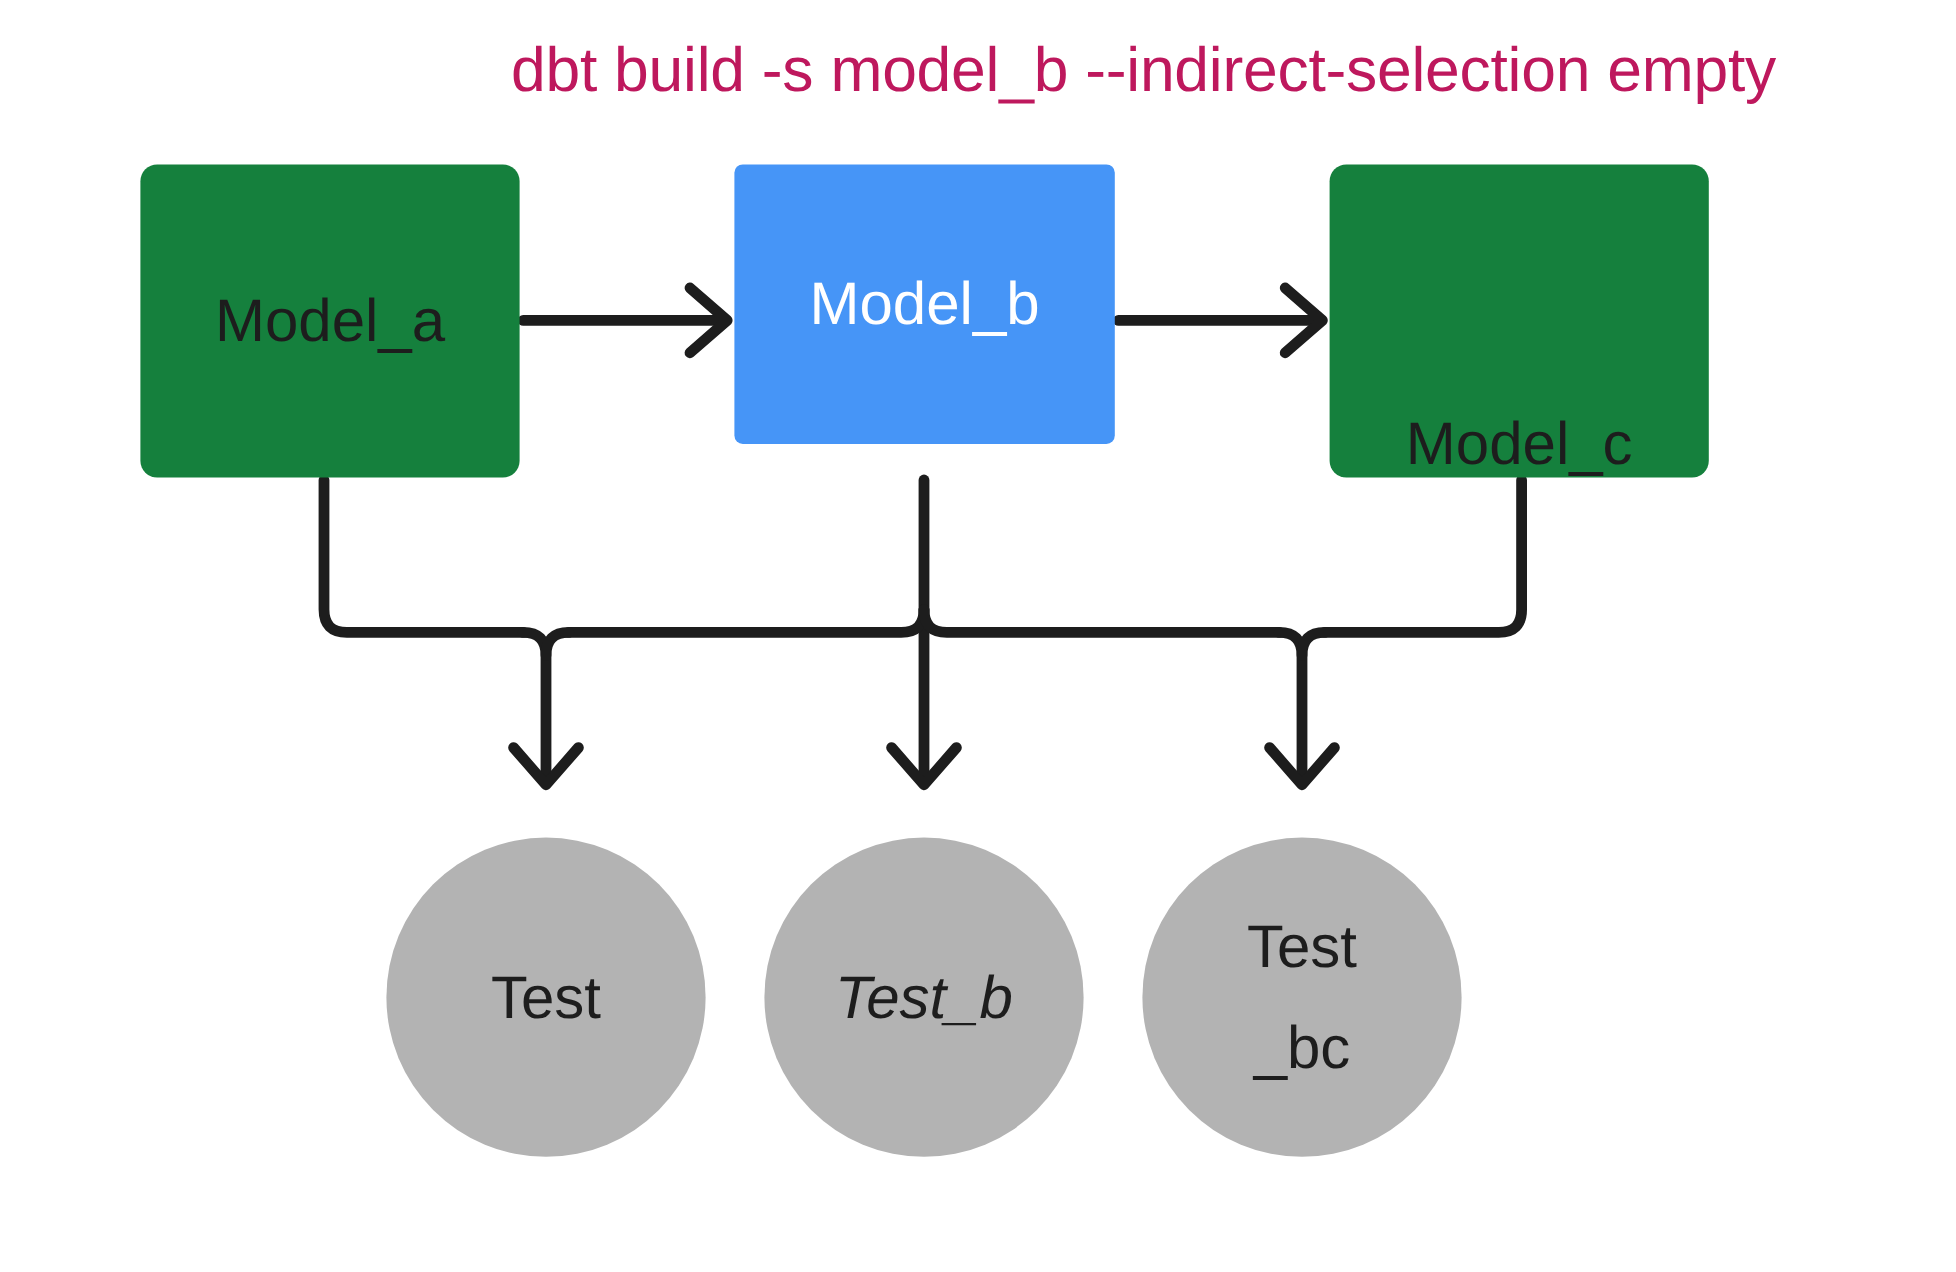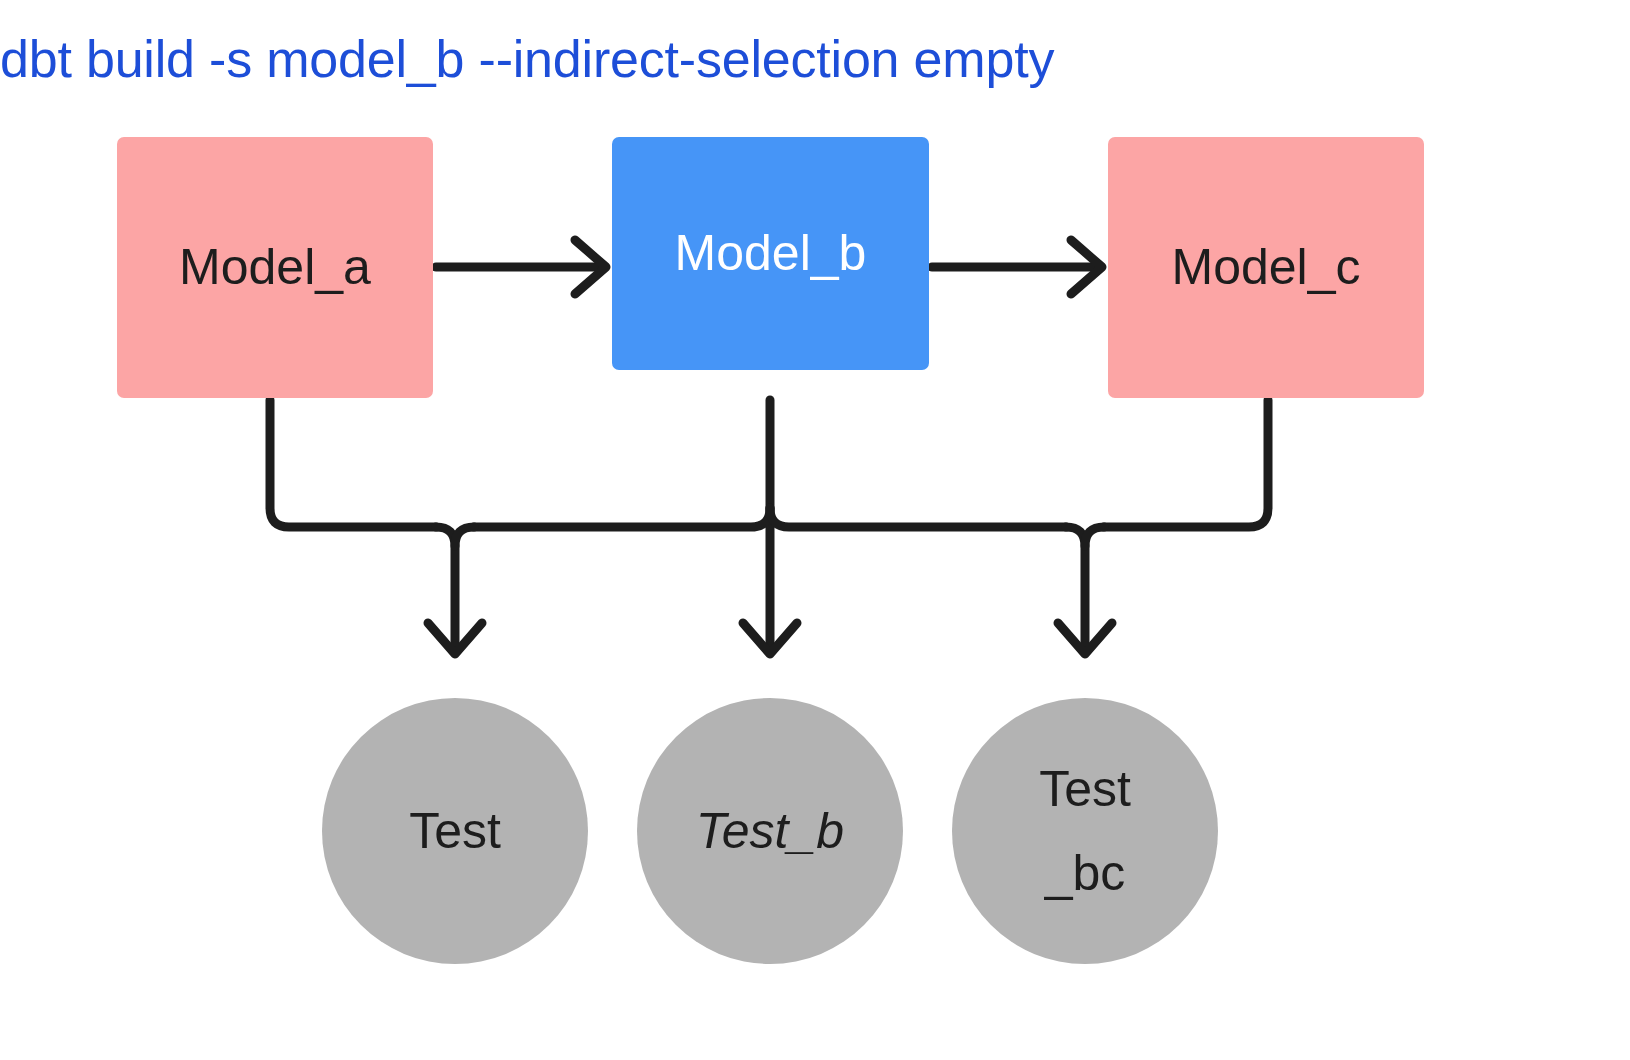"dbt build -s model_b" .title { color: #1d4ed8 -> #be185d; text-align: left -> right }
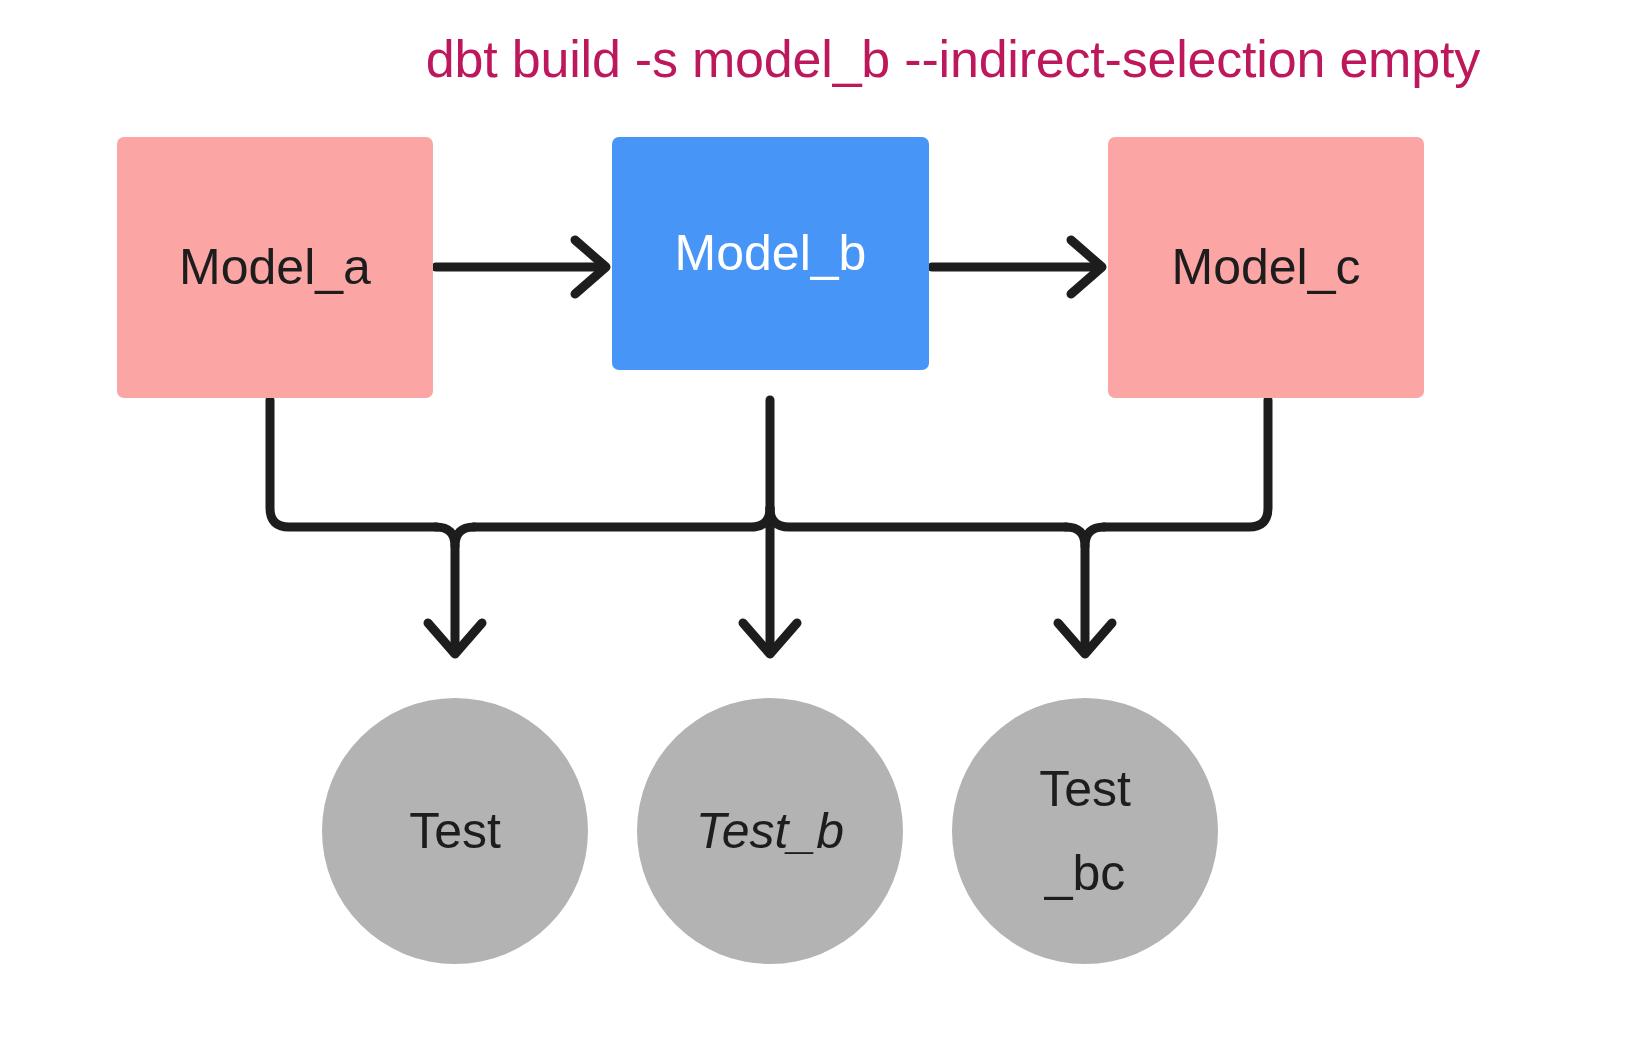"Model_a" .node-box.gray { background: #fca5a5 -> #15803d; border-radius: none -> 14px }
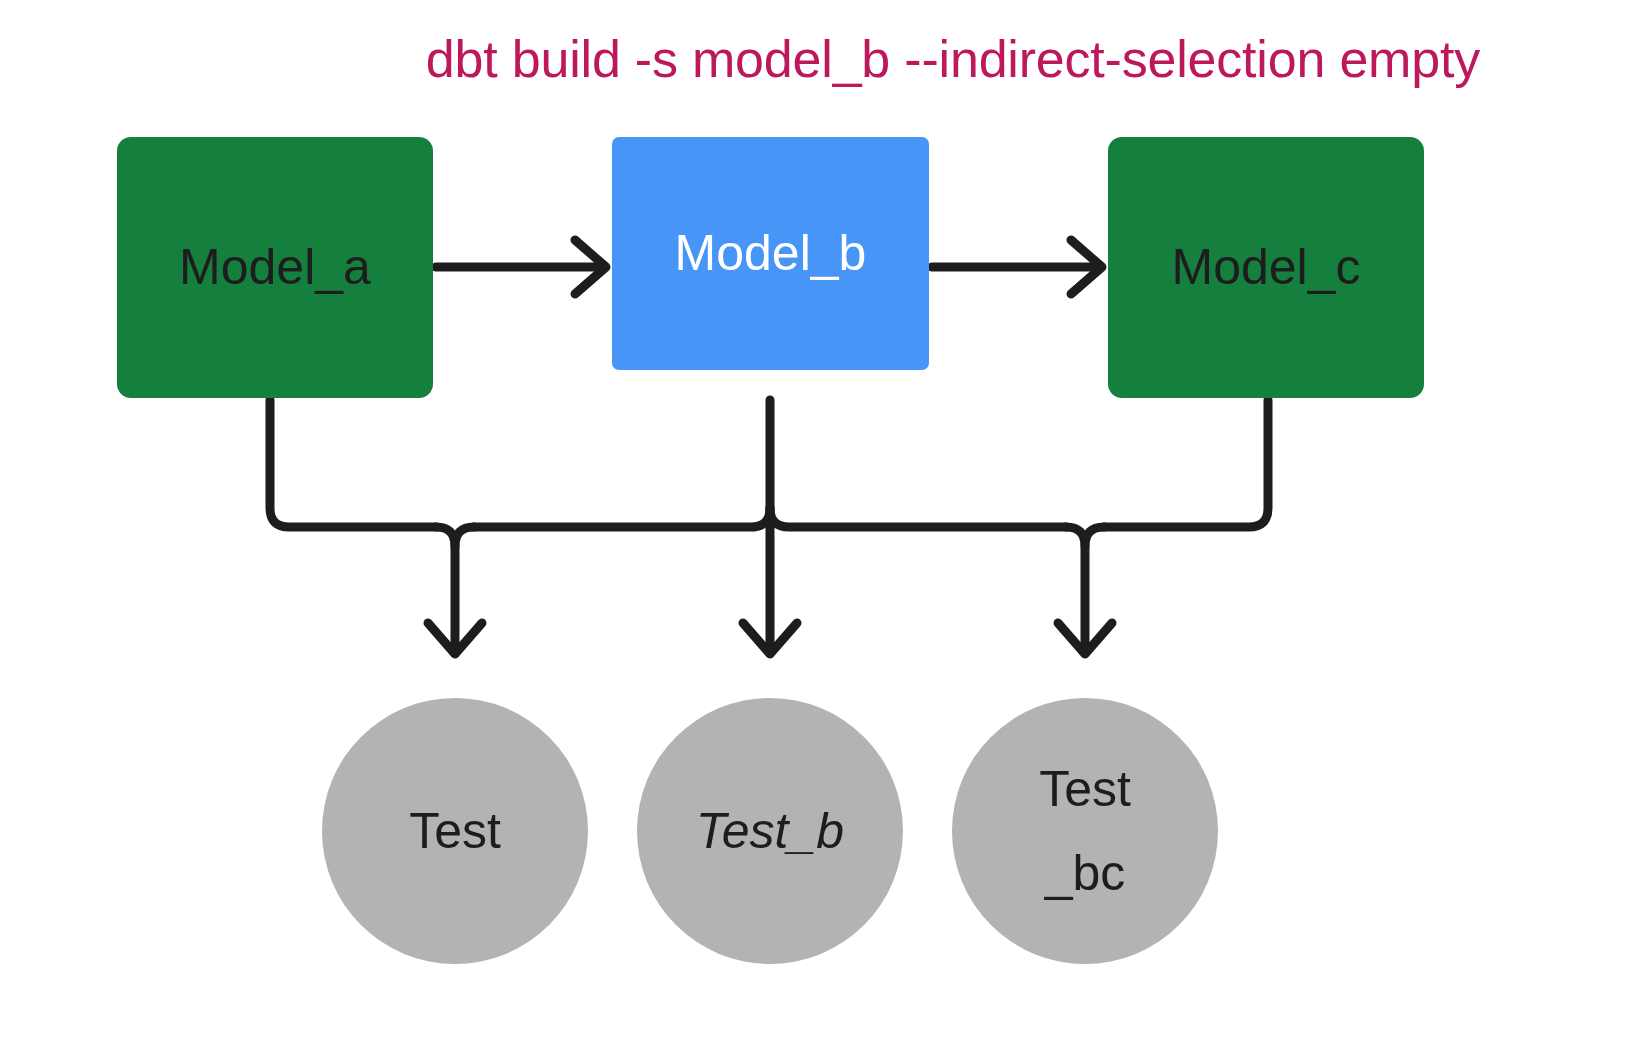"Model_c" #node-model-c { align-items: none -> flex-end }
